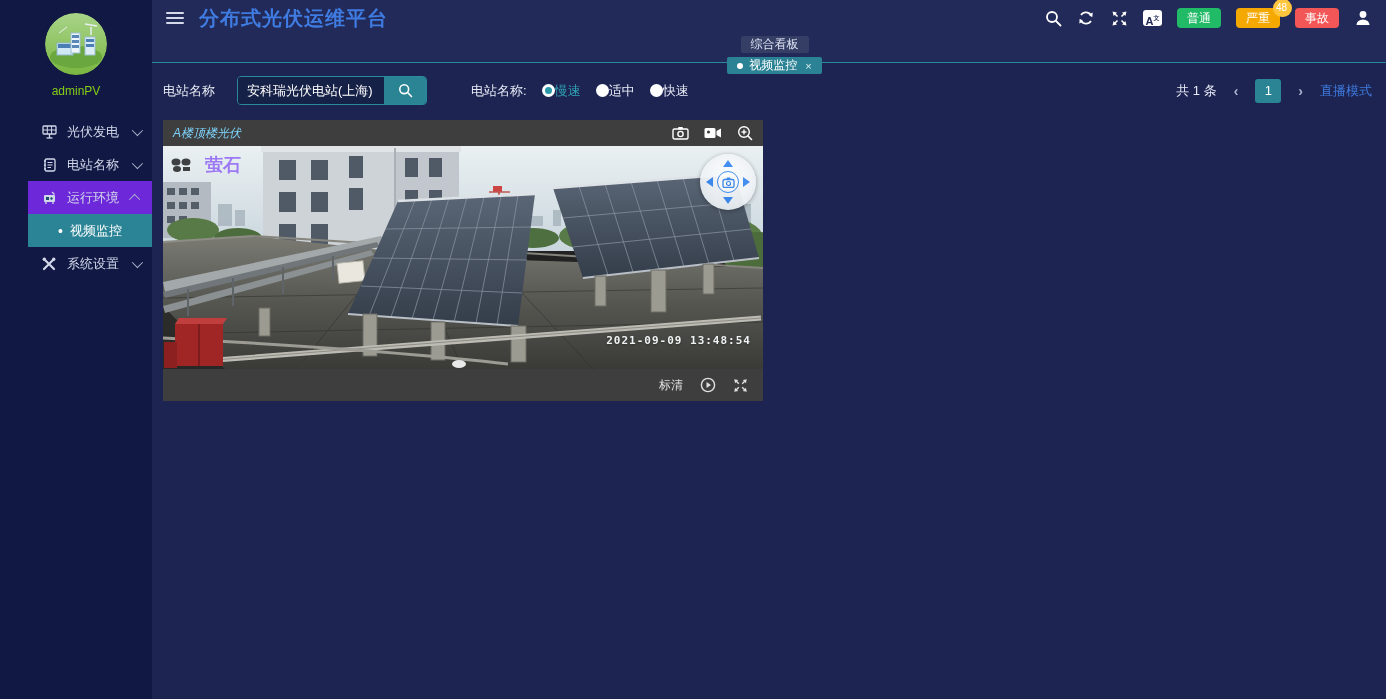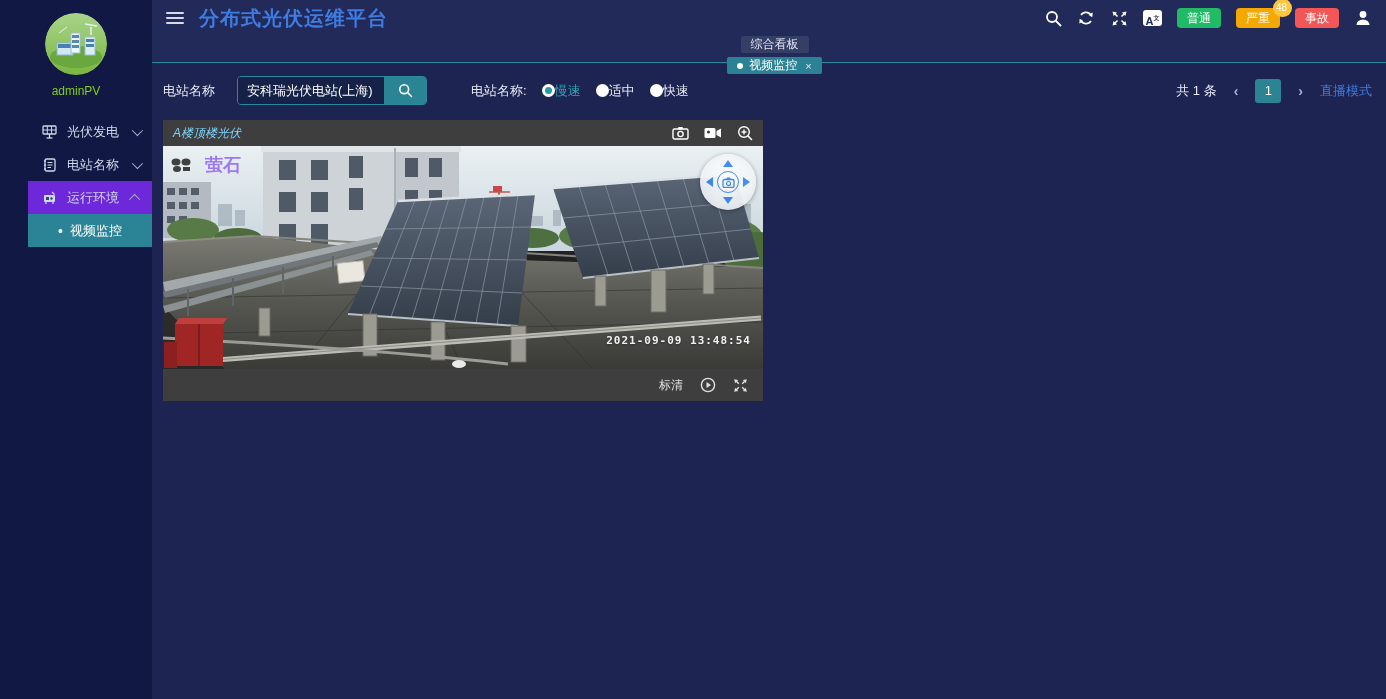"系统设置" div.menu-item { html: none -> <div> <span> <svg> <path></path> <circle></circle> <circle></circle> </svg> </span> <span>系统设置</span> <span></span> </div> }
